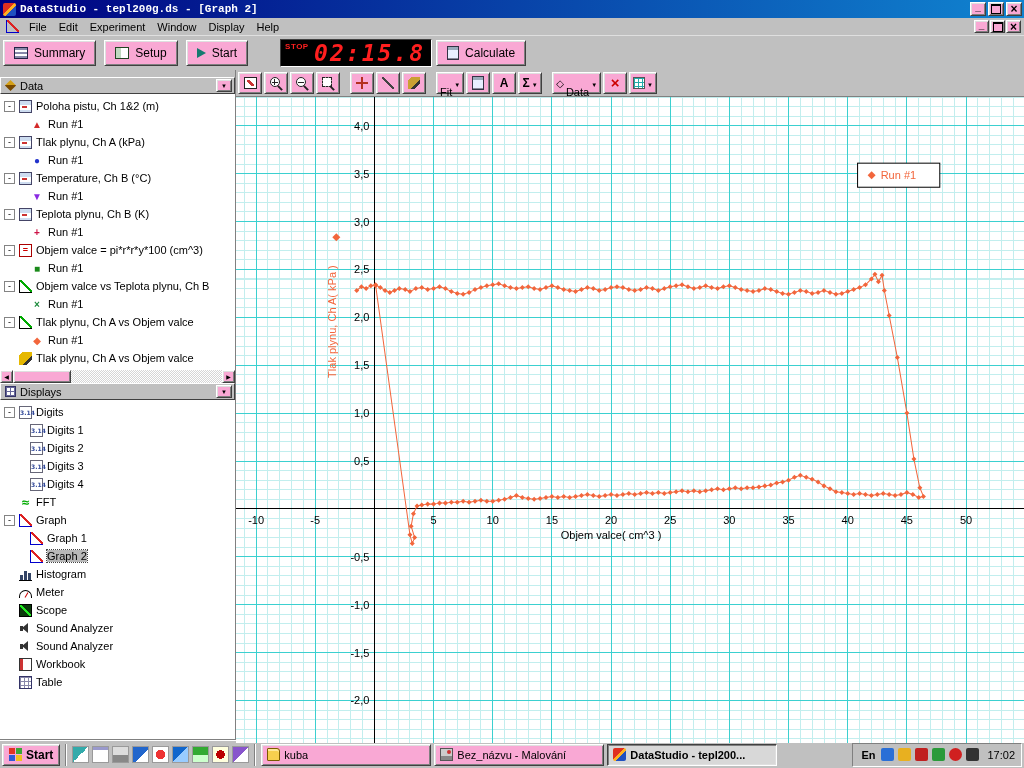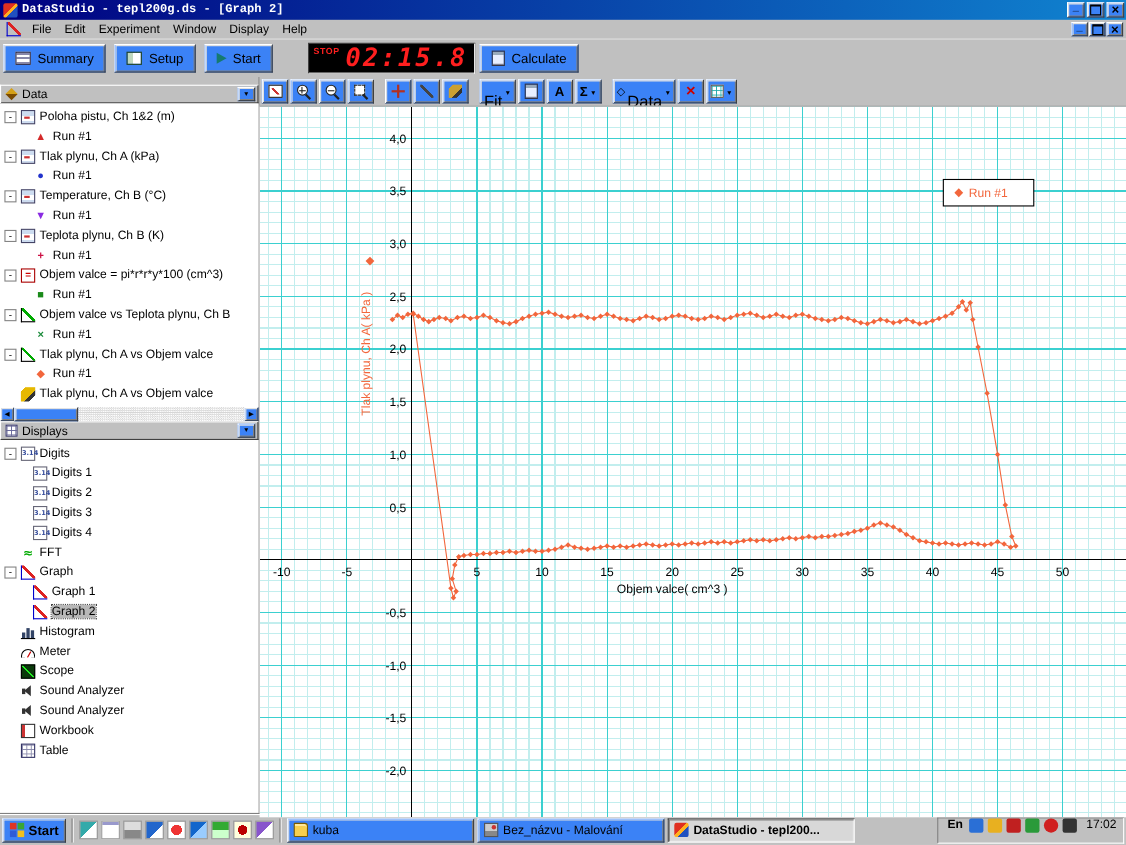"Summary" .btn { background: #3b82f6 -> #f9a8d4 }
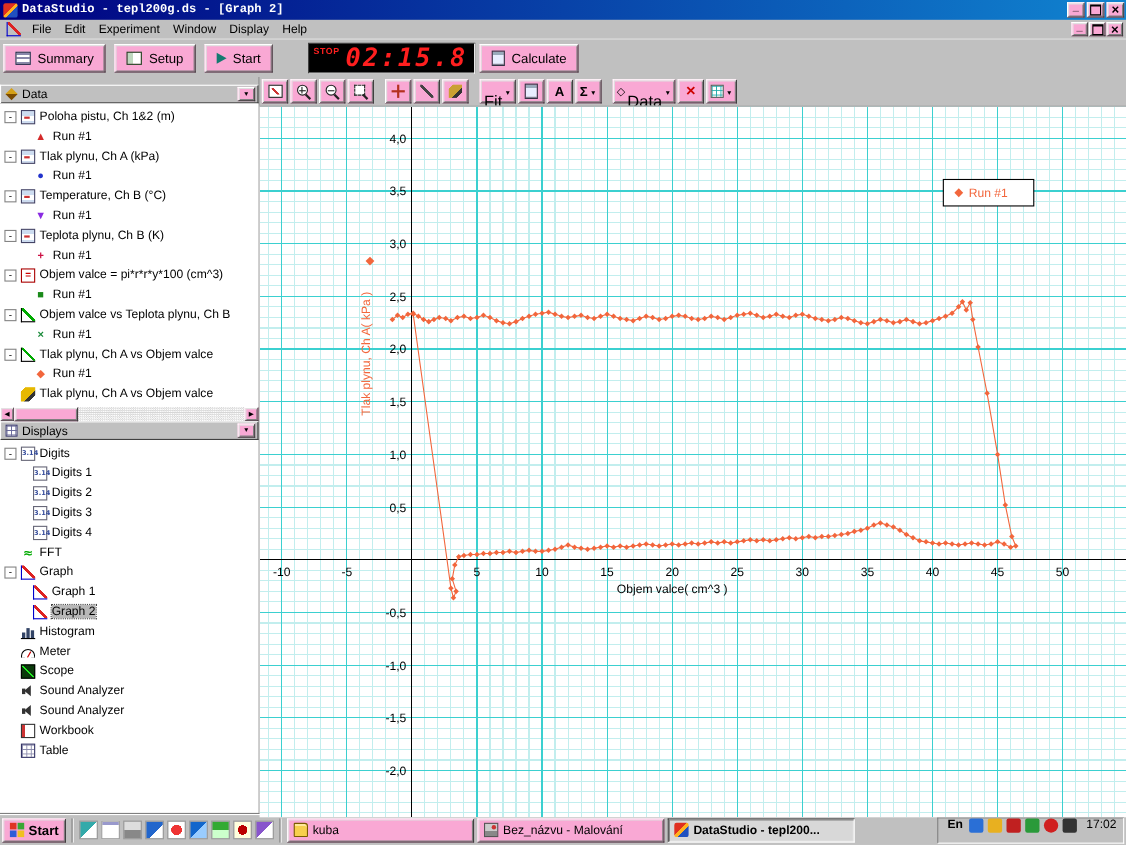"Fit" .lbl { font-size: 15px -> 11px }
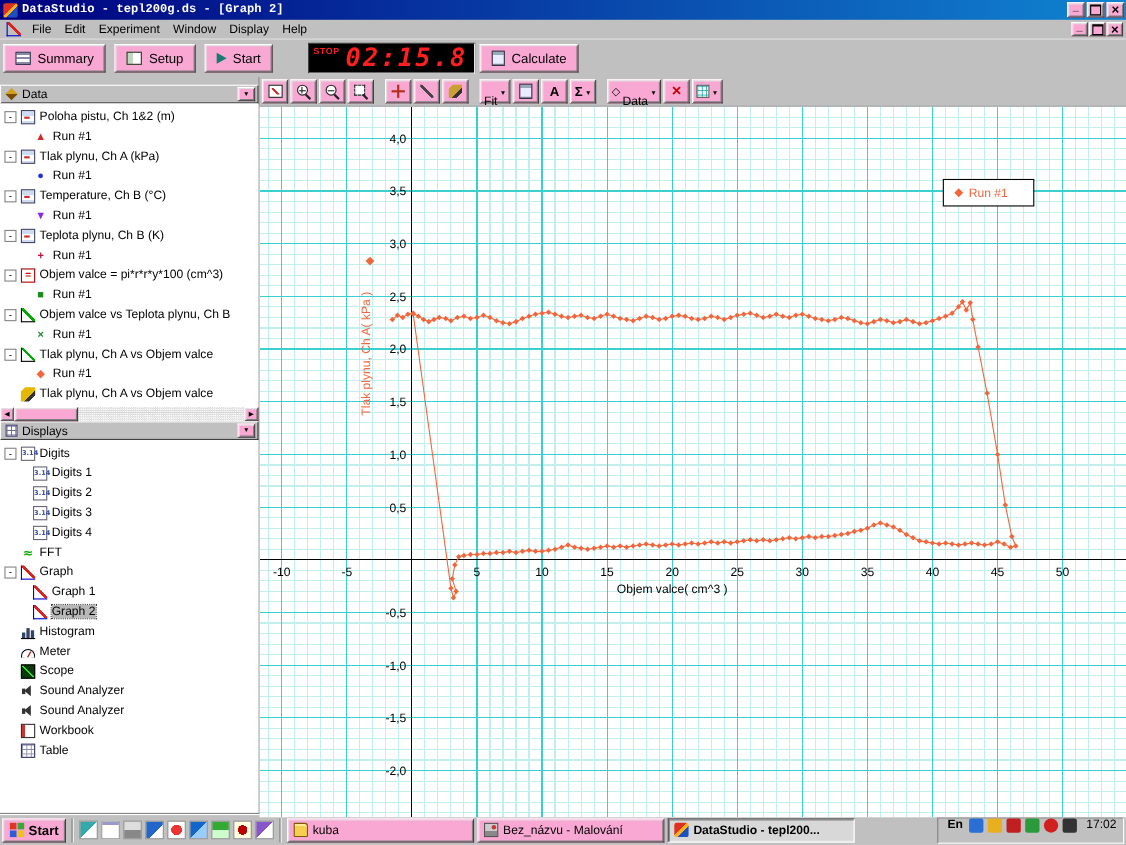"En" .tray { align-items: none -> center }
